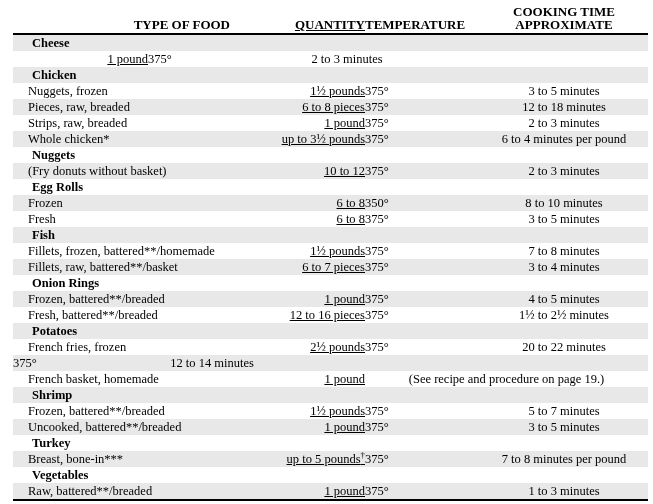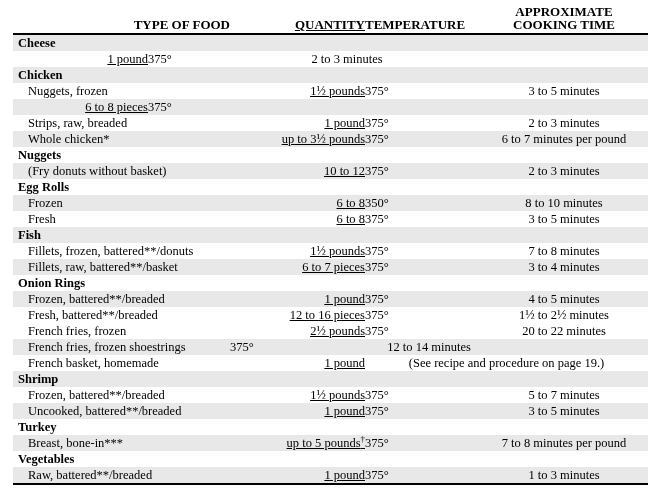"APPROXIMATE" div { order: before "COOKING TIME" -> after "COOKING TIME" }
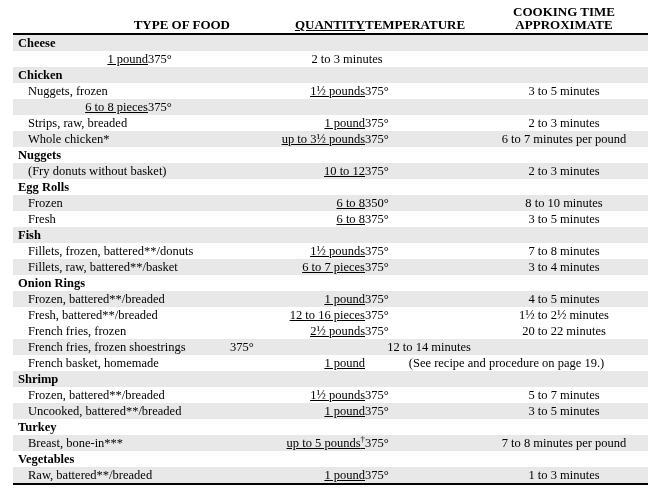"Cheese" .food-cat { padding-left: 5px -> 19px }
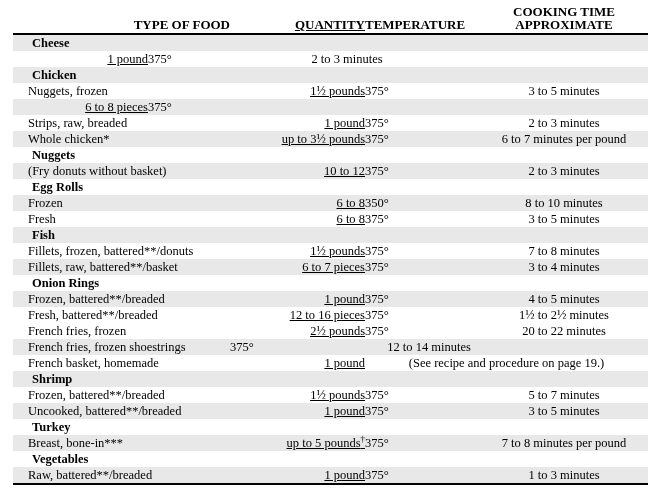"Pieces, raw, breaded" div.cell { html: none -> <div>Pieces, raw, breaded</div> }
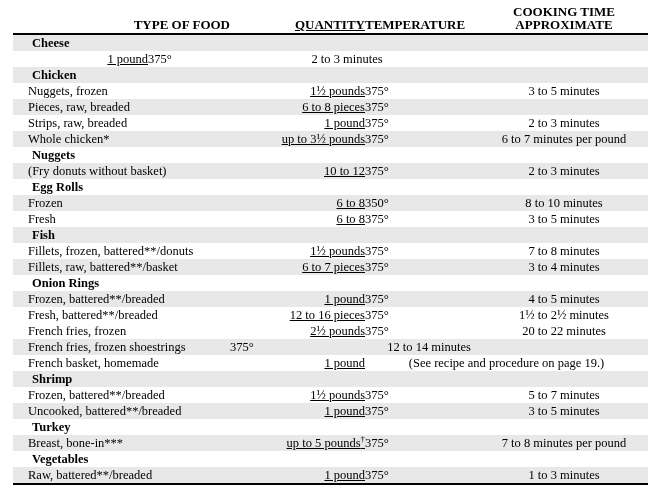"12 to 18 minutes" div.cell { html: none -> <div>12 to 18 minutes</div> }
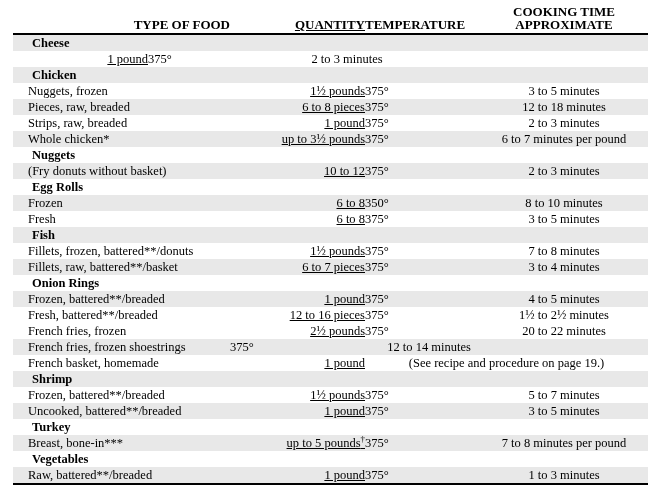"6 to 7 minutes per" div.cell { text: 7 -> 4 }
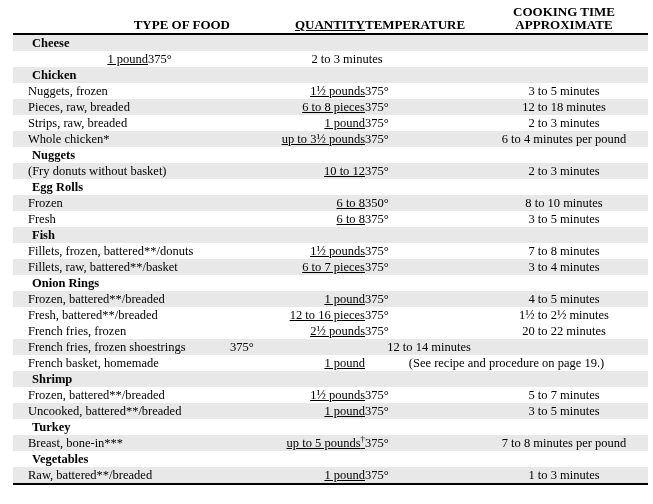"Fillets, frozen, battered**/donuts" div.cell { text: /donuts -> /homemade }
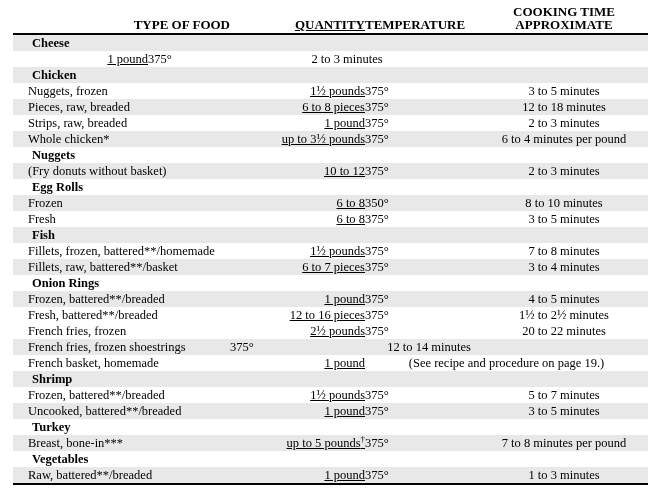"Potatoes" div.row { html: none -> <div> <div>Potatoes</div> </div> }
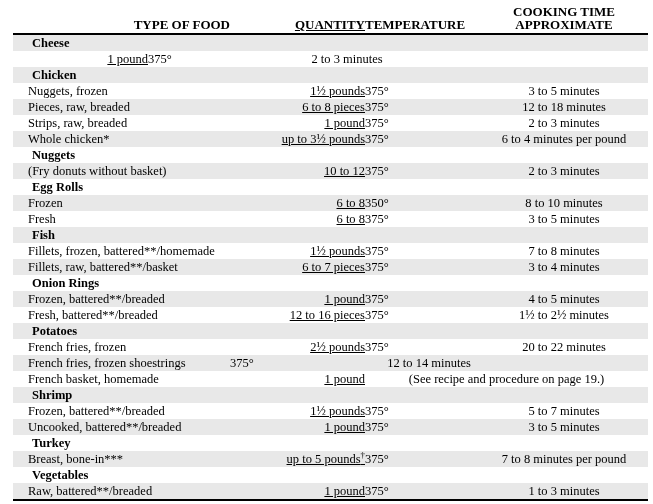"French fries, frozen shoestrings" div.cell { html: <div>French fries, frozen shoestrings</div> -> none }
